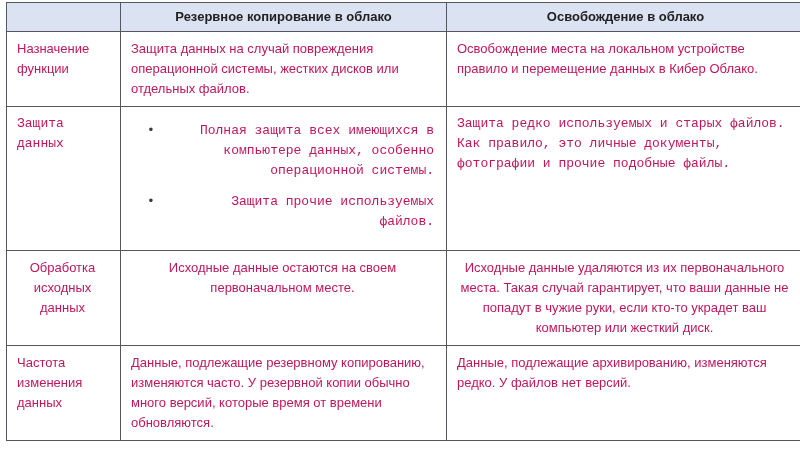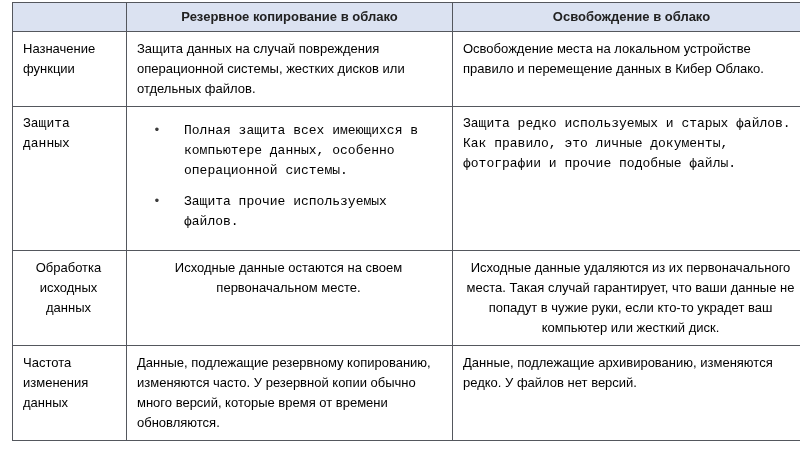"Резервное копирование в облако" .doc { padding: 2px 12px -> 2px 6px }
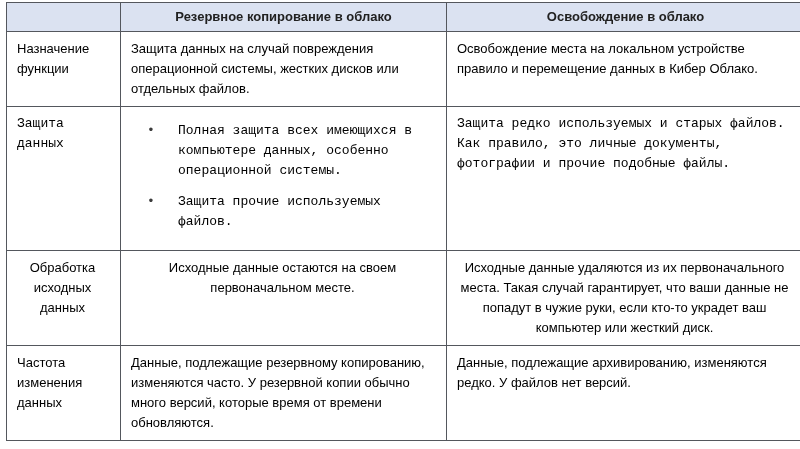"Назначение функции" table.compare th, table.compare td { color: #000000 -> #be185d }
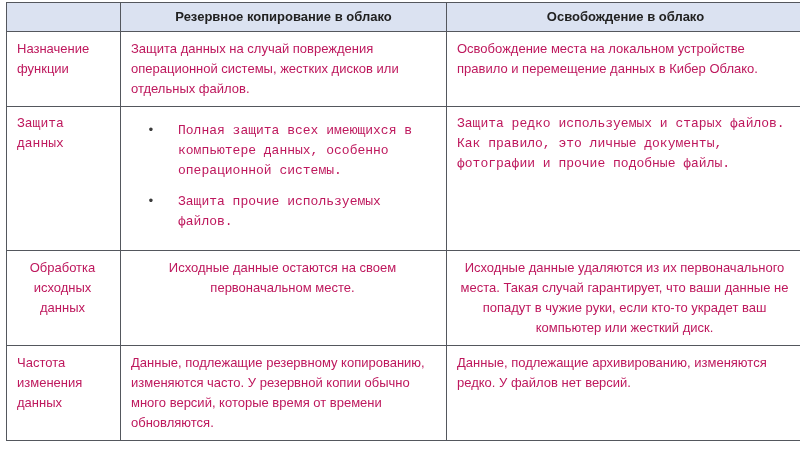"Полная защита всех имеющихся в" ul.cell-list { text-align: none -> right }
